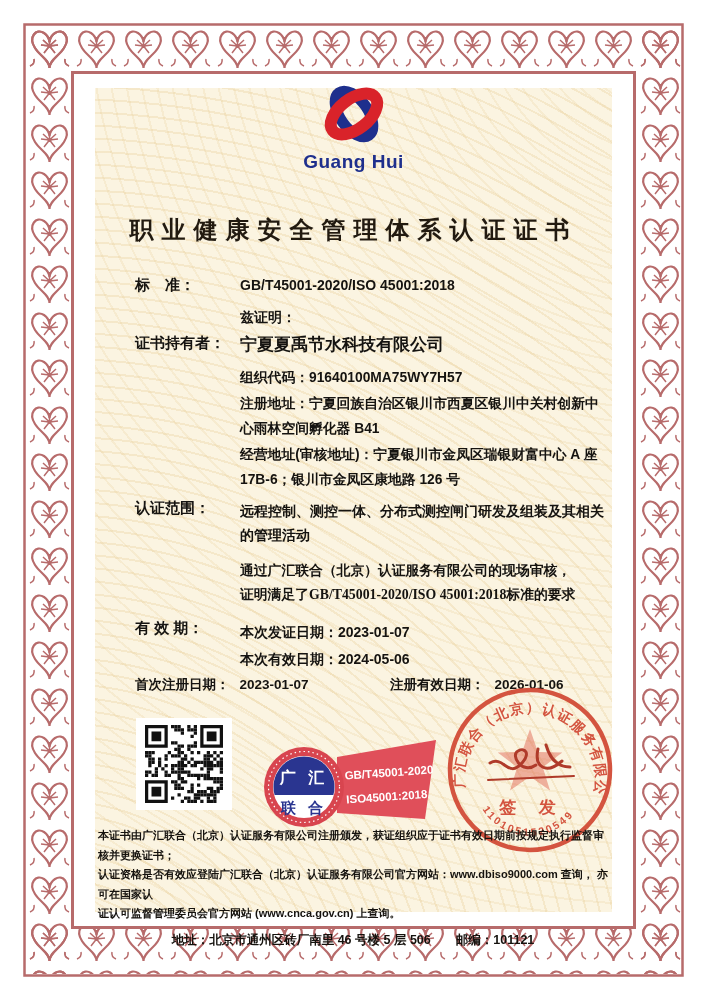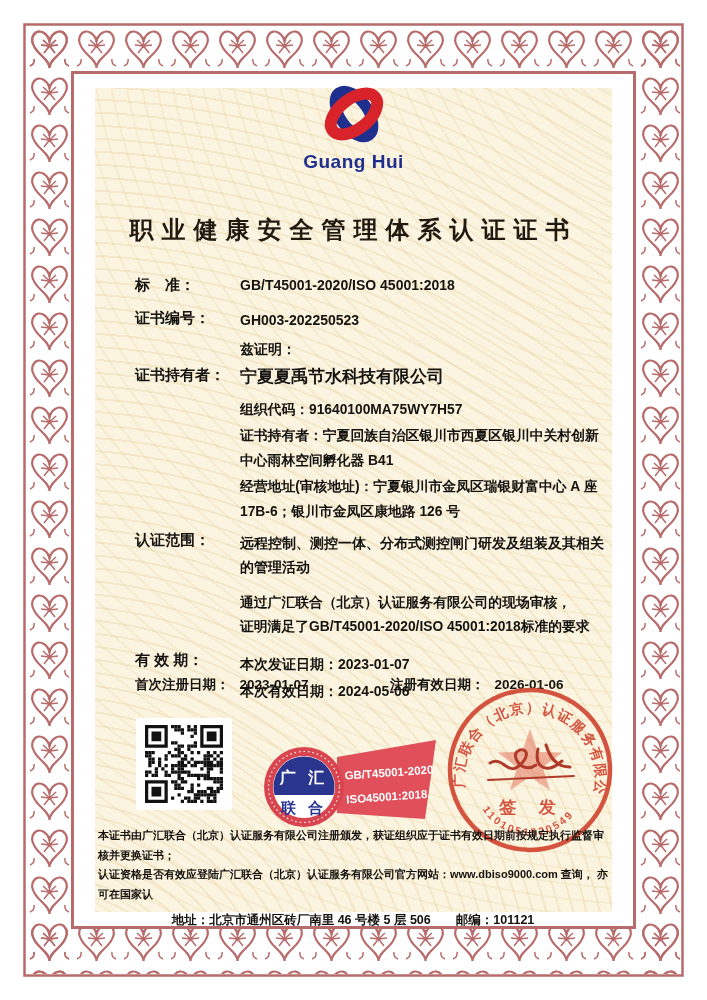"证书编号：" div.frow { html: <div> <div>证书编号：</div> <div>GH003-202250523</div> </div> -> none }
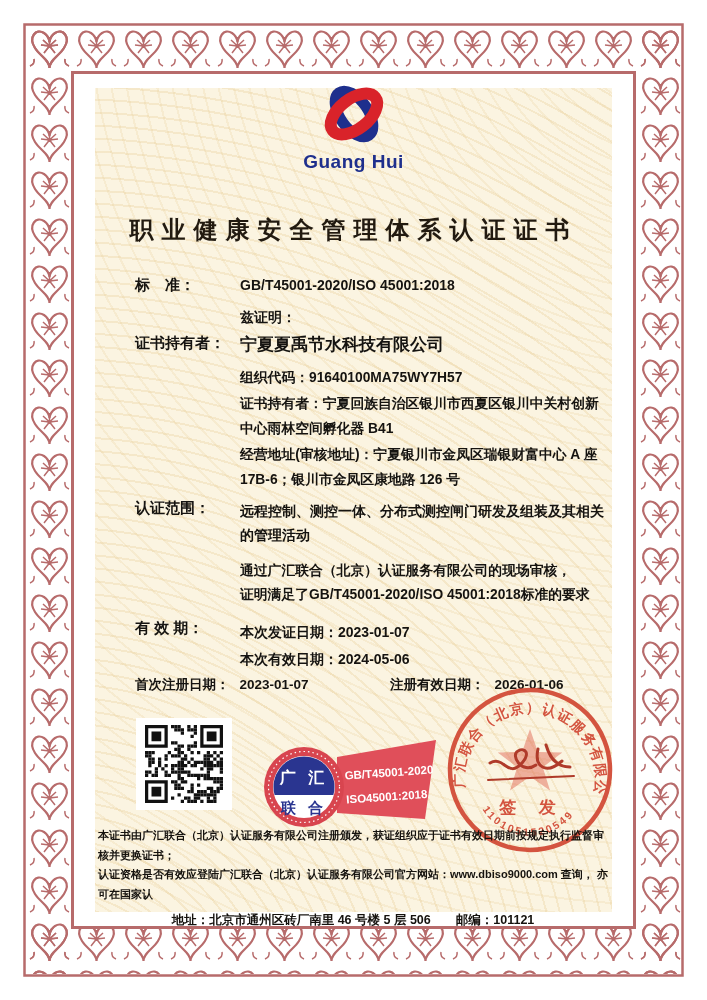"证书持有者：宁夏回族自治区银川市西夏区银川中关村创新中心雨林空间孵化器 B41" div { text: 证书持有者 -> 注册地址 }
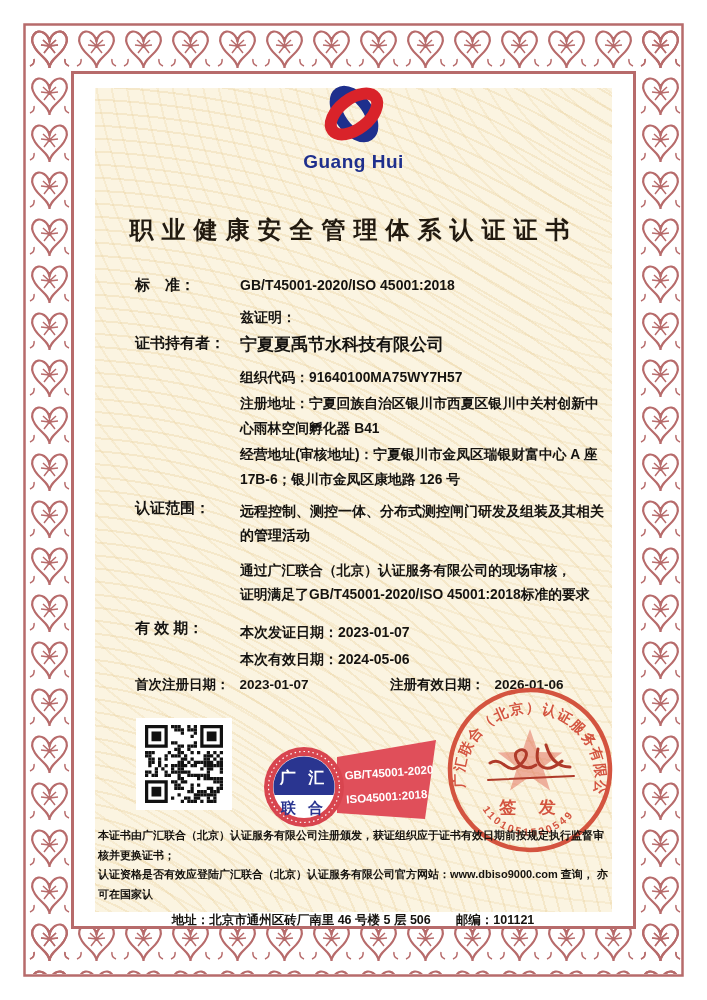"通过广汇联合（北京）认证服务有限公司的现场审核，" .audit { font-family: none -> Liberation Serif, serif }
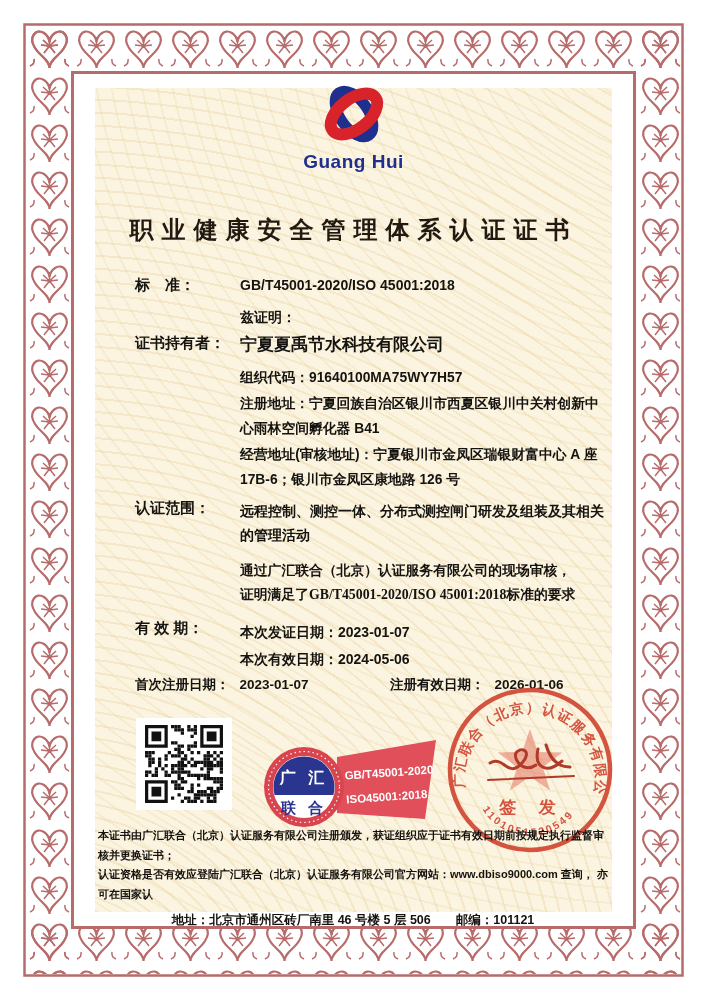"证认可监督管理委员会官方网站 (www.cnca.gov.cn) 上查询。" p { html: none -> <p>证认可监督管理委员会官方网站 (www.cnca.gov.cn) 上查询。</p> }
